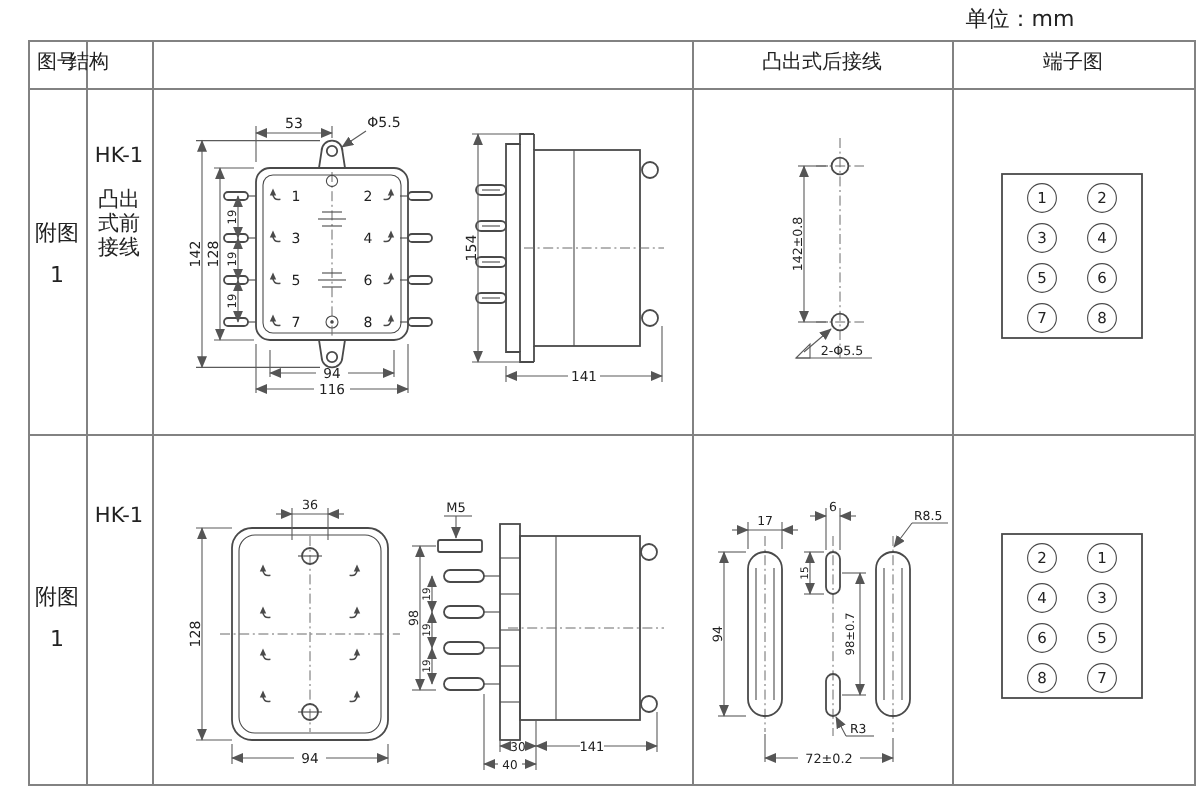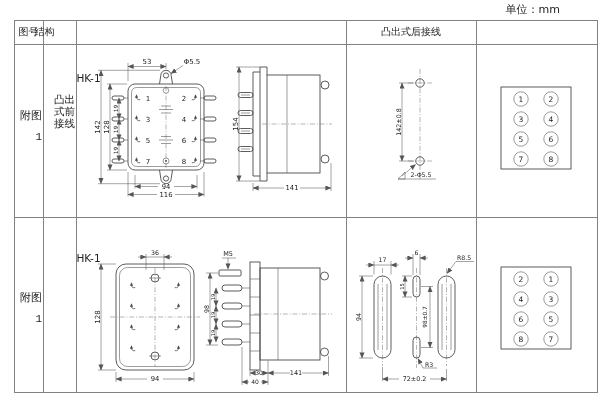"单位：mm" .unit { text-align: right -> center }
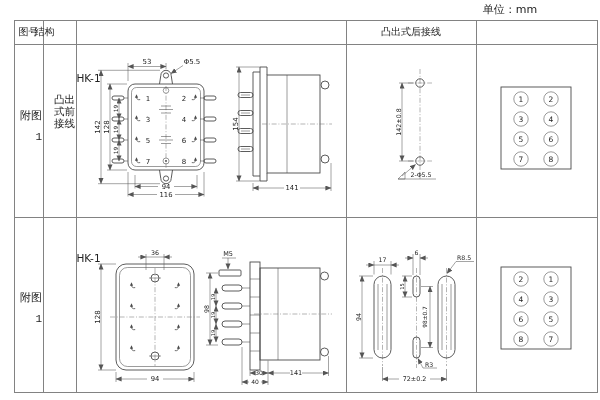"端子图" div.hdr { html: none -> <div>端子图</div> }
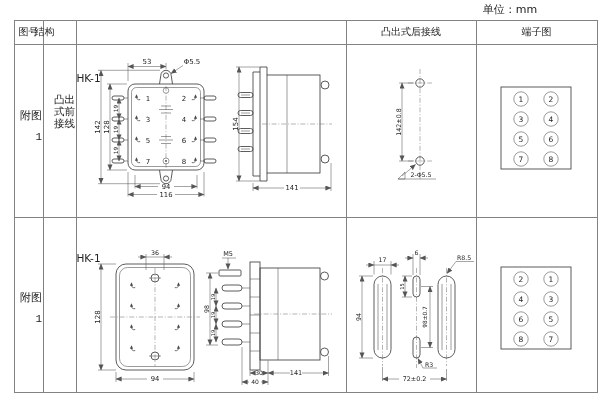"HK-1" .model { margin-left: 29px -> none }
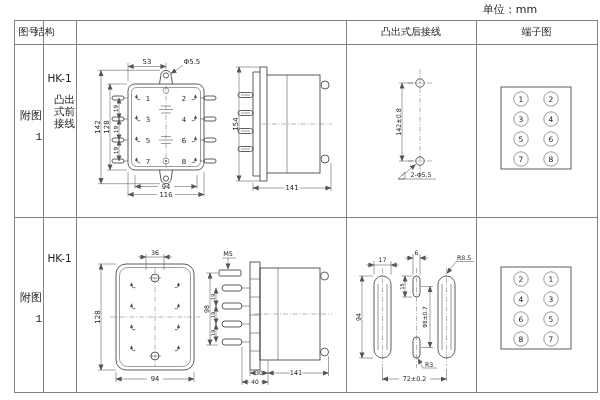"凸出式前接线" .vtxt { font-family: Liberation Mono, monospace -> none; text-align: right -> center }
